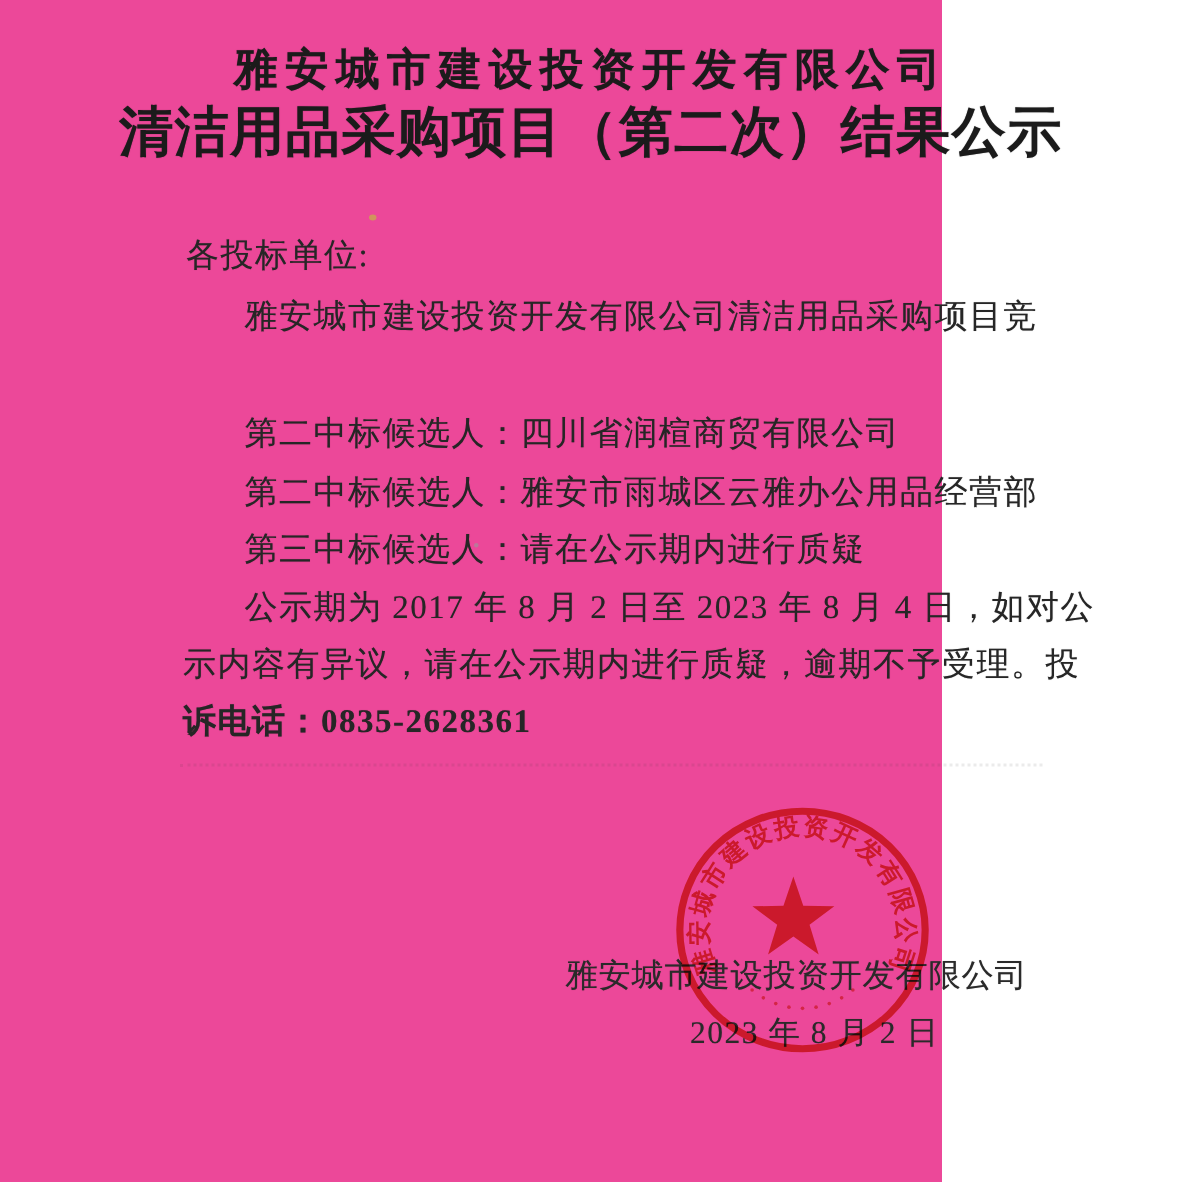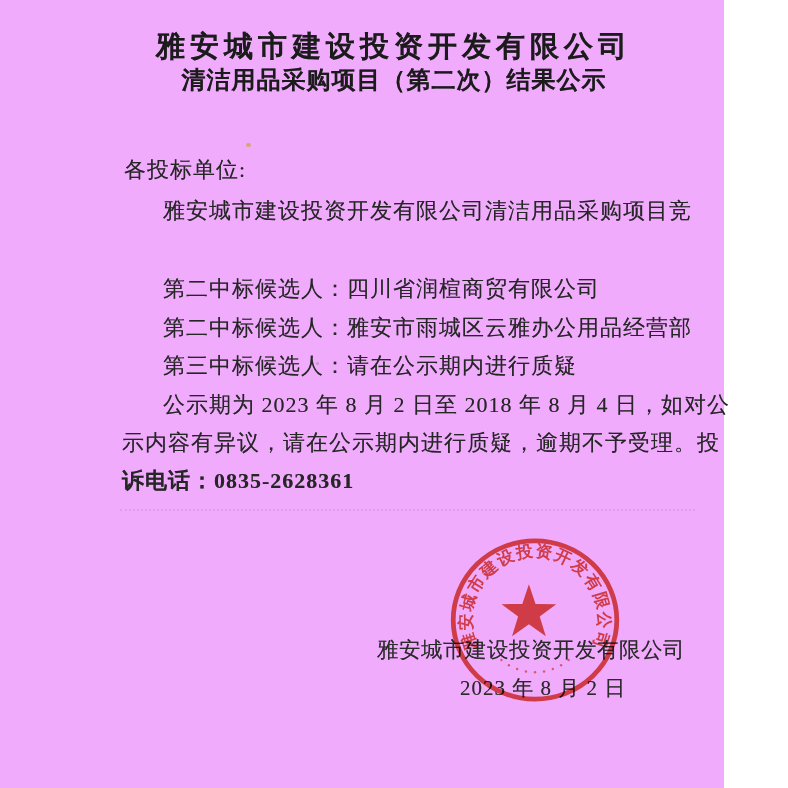"雅安城市建设投资开发有限公司" .page { background: #f0abfc -> #ec4899; width: 724px -> 628px }
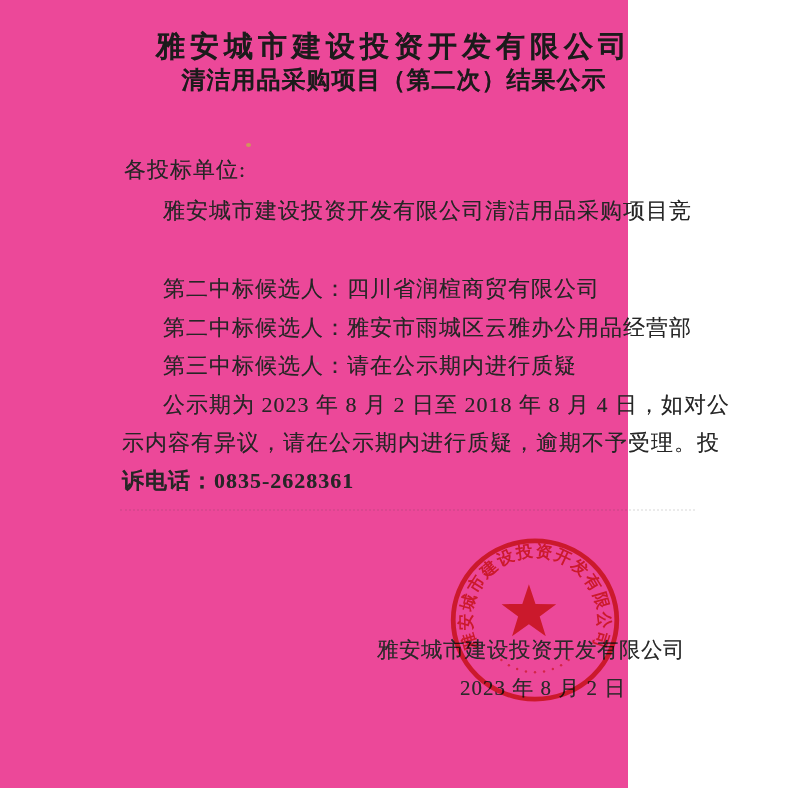"清洁用品采购项目（第二次）结果公示" .title.l2 { font-size: 24px -> 36px }
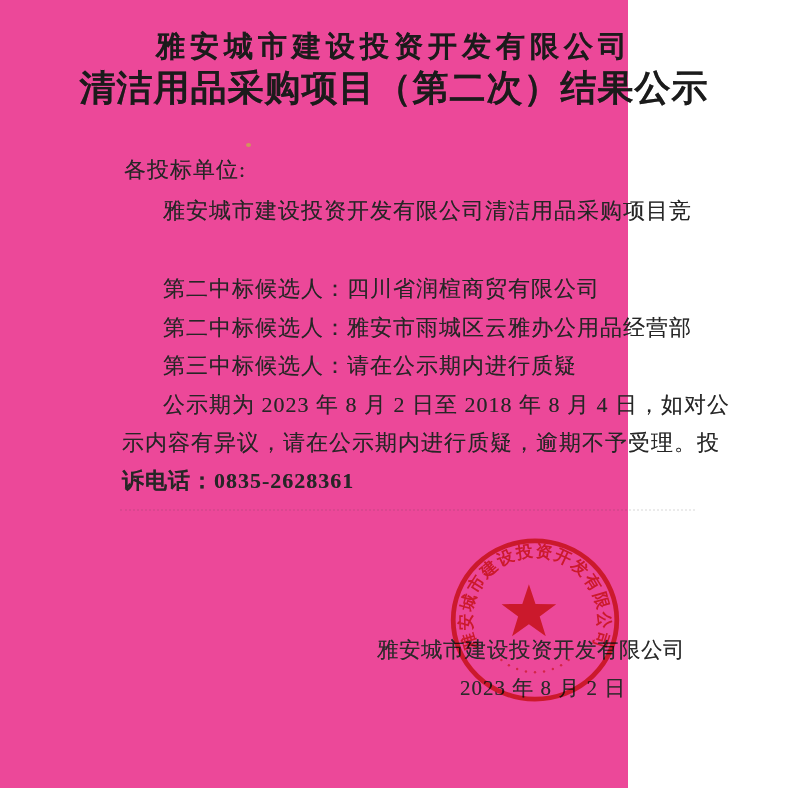"公示期为 2023 年 8 月" div.line { text: 2023 年 8 月 2 日至 2018 -> 2017 年 8 月 2 日至 2023 }
